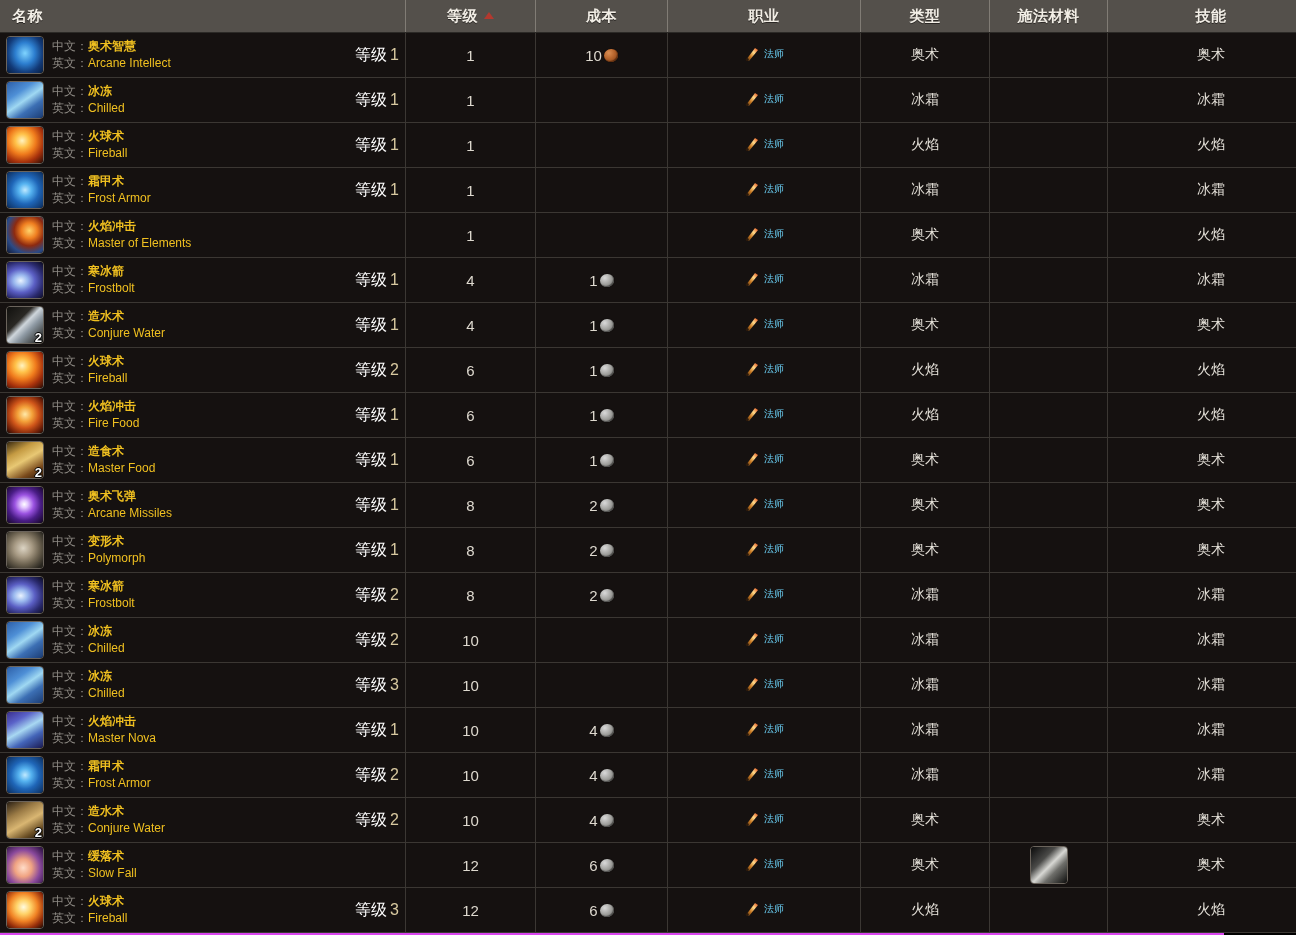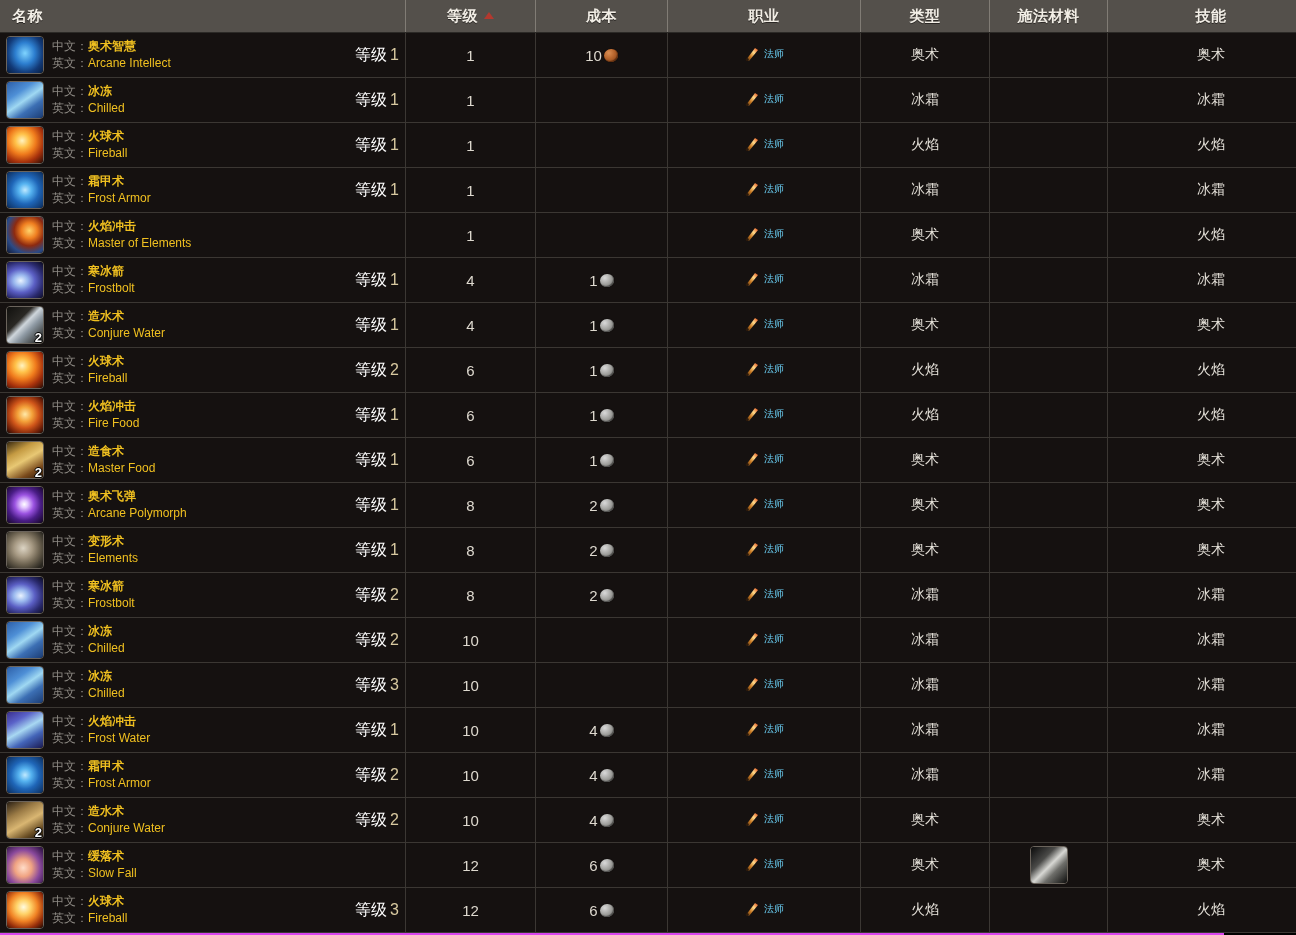"Arcane Polymorph" span.en-name { text: Polymorph -> Missiles }
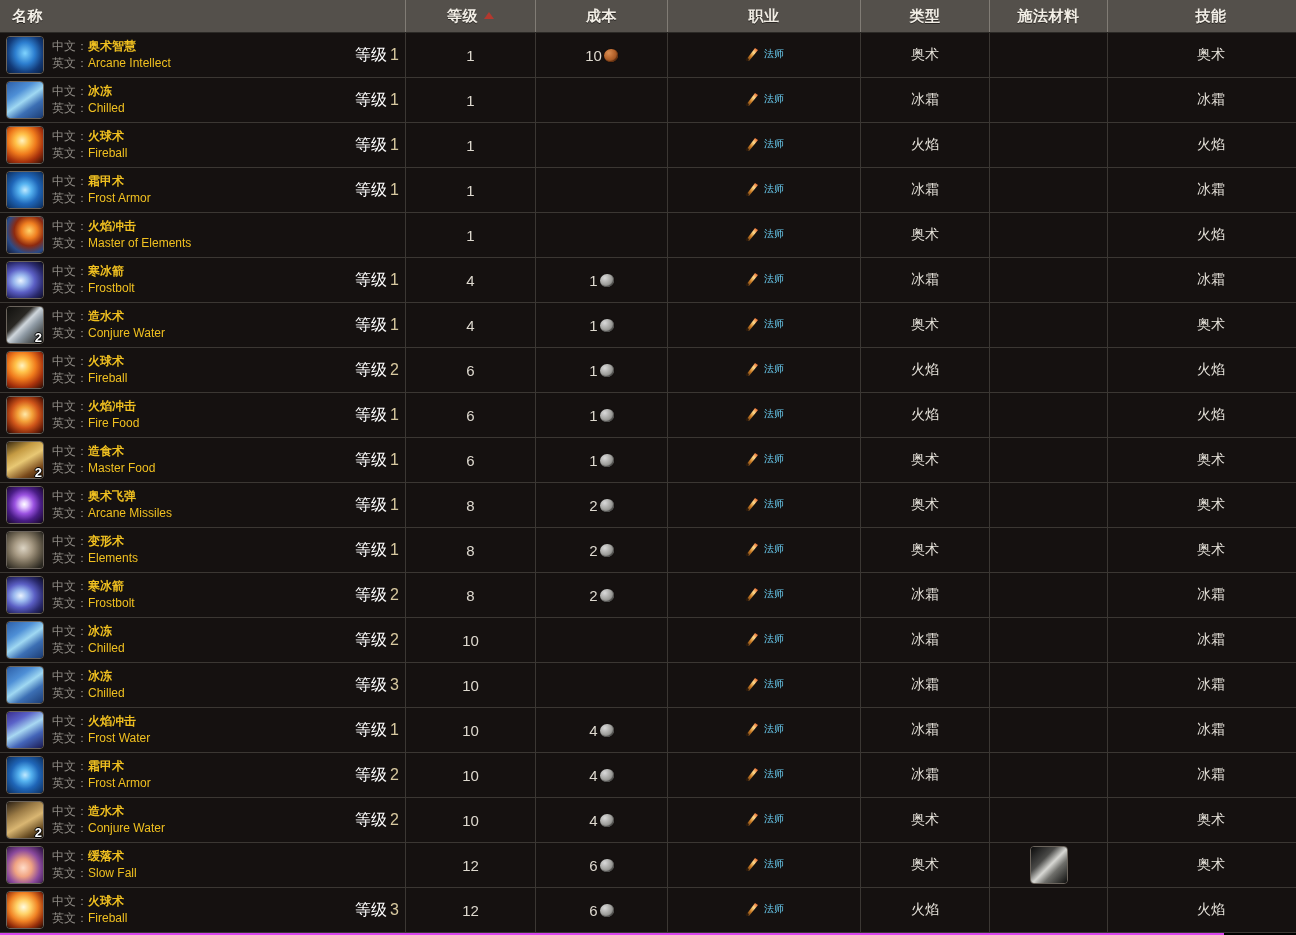"Elements" span.en-name { text: Elements -> Polymorph }
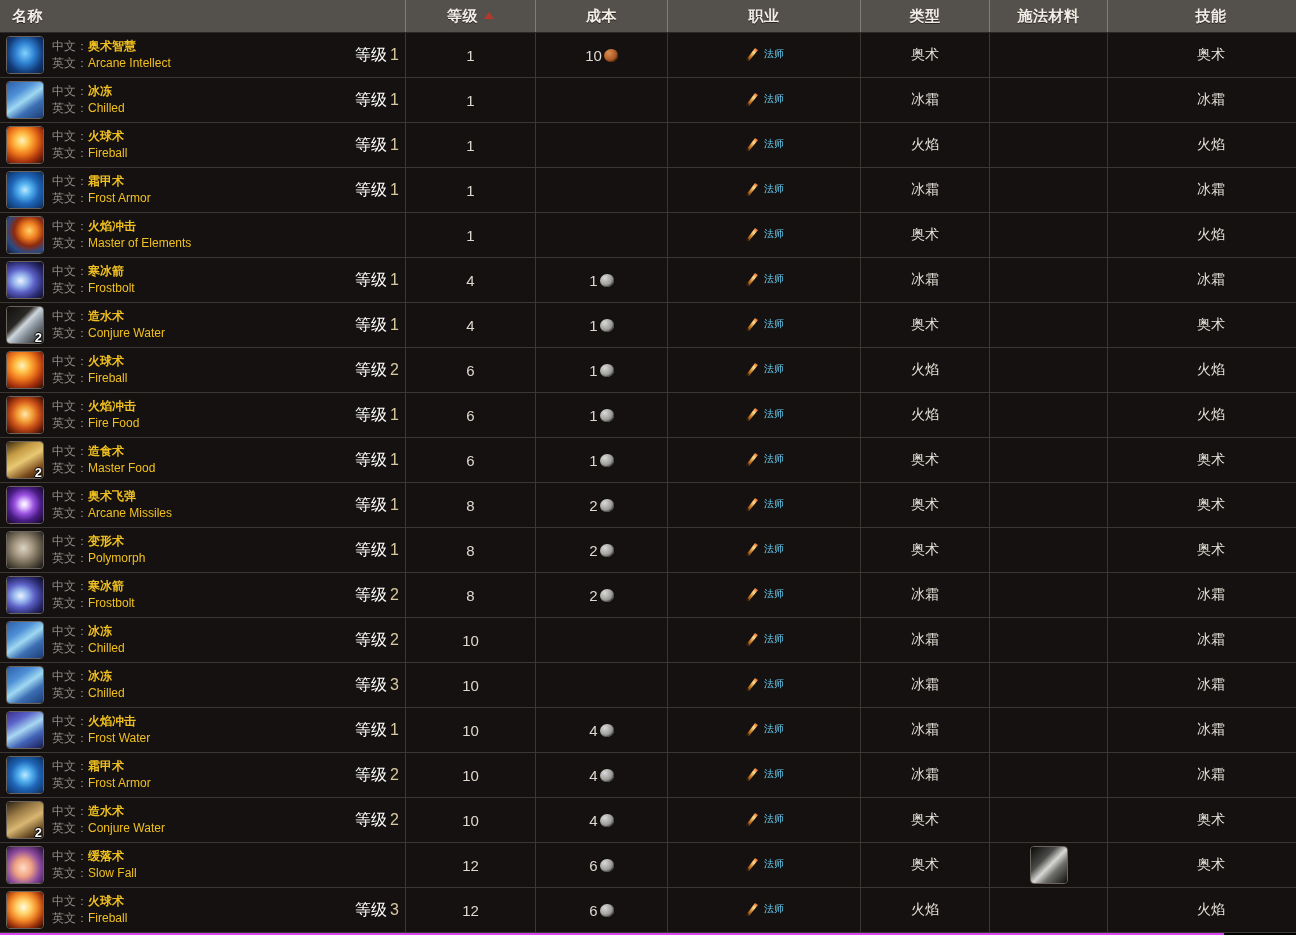"Frost Water" span.en-name { text: Frost Water -> Master Nova }
